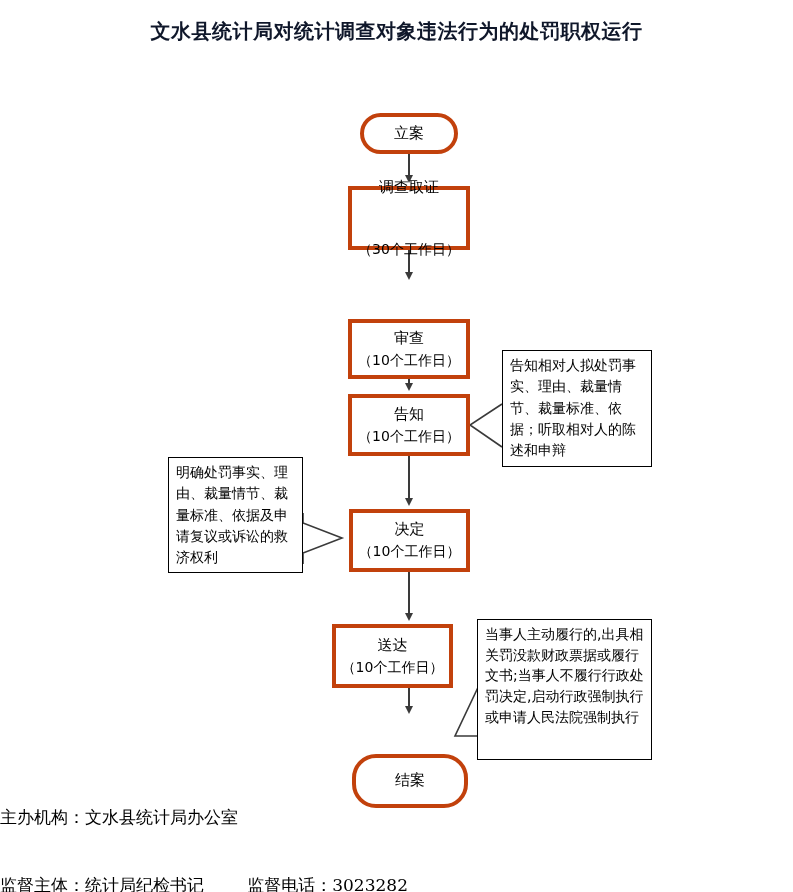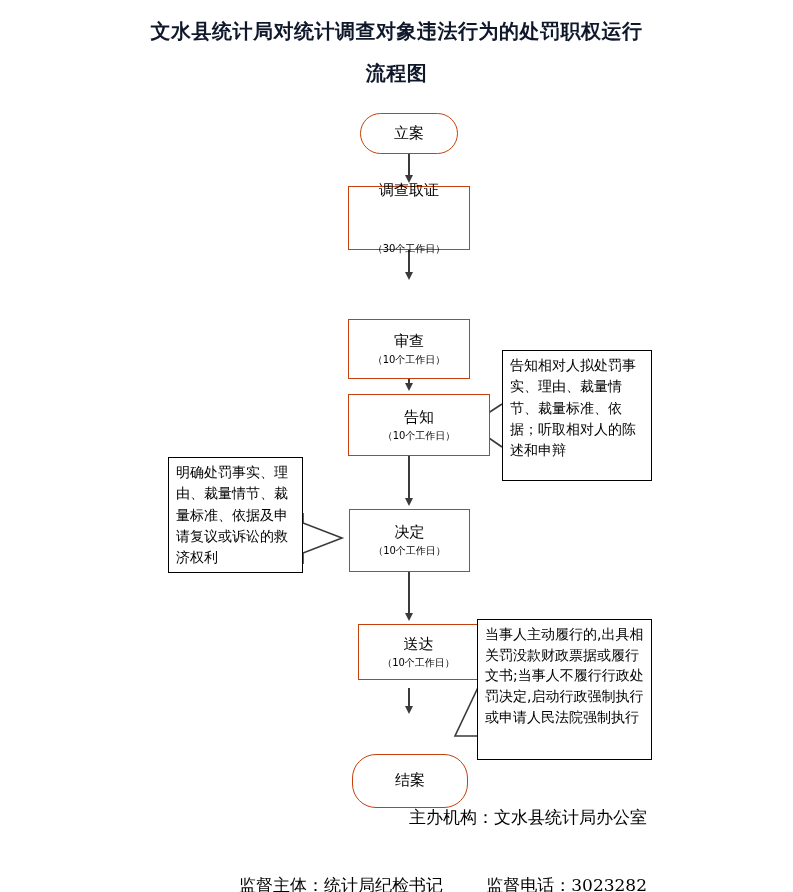"流程图" div.title-line { html: <div>流程图</div> -> none }
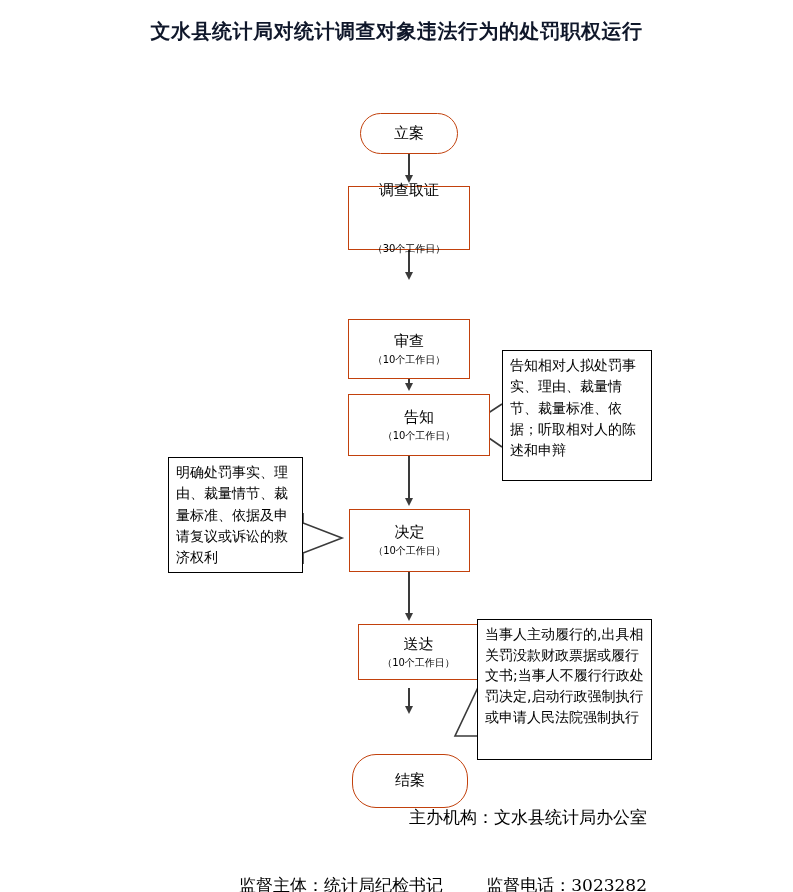"立案" .node { border: 1px solid #c2410c -> 4px solid #c2410c }
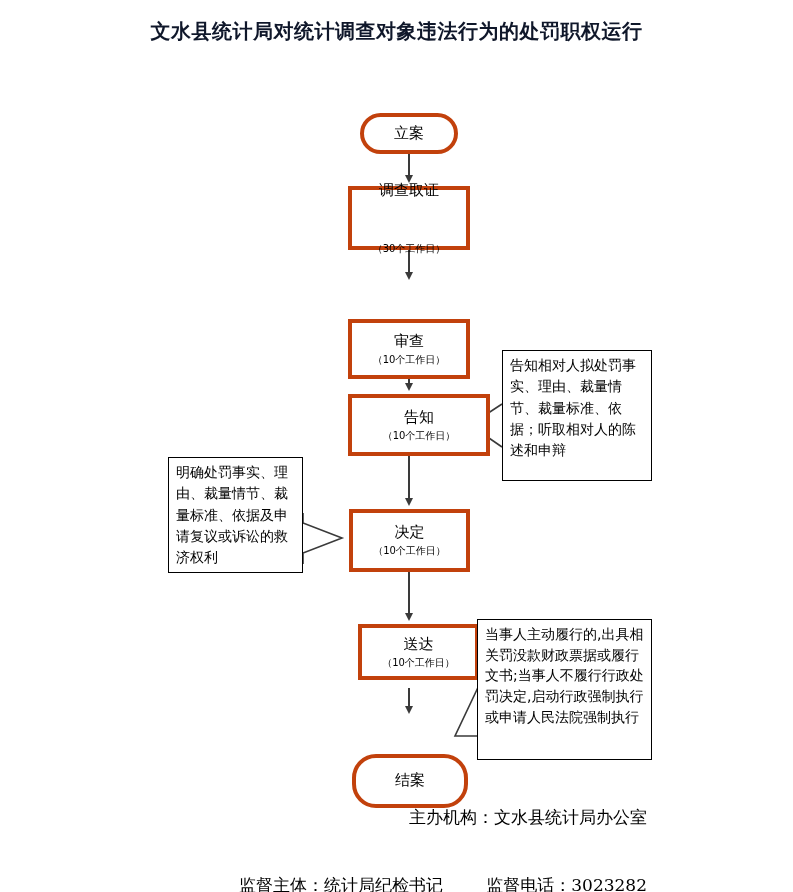"（30个工作日）" .node .l2 { font-size: 10px -> 14px }
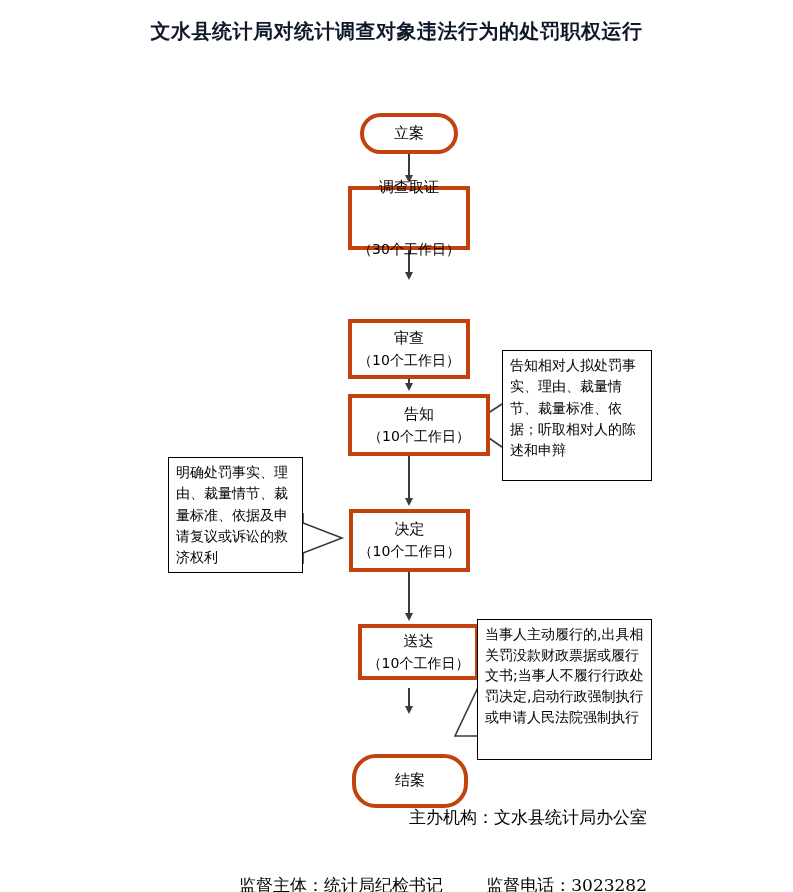"告知相对人拟处罚事实、理由、裁量情节、裁量标准、依据；听取相对人的陈述和申辩" div.note { height: 131px -> 117px }
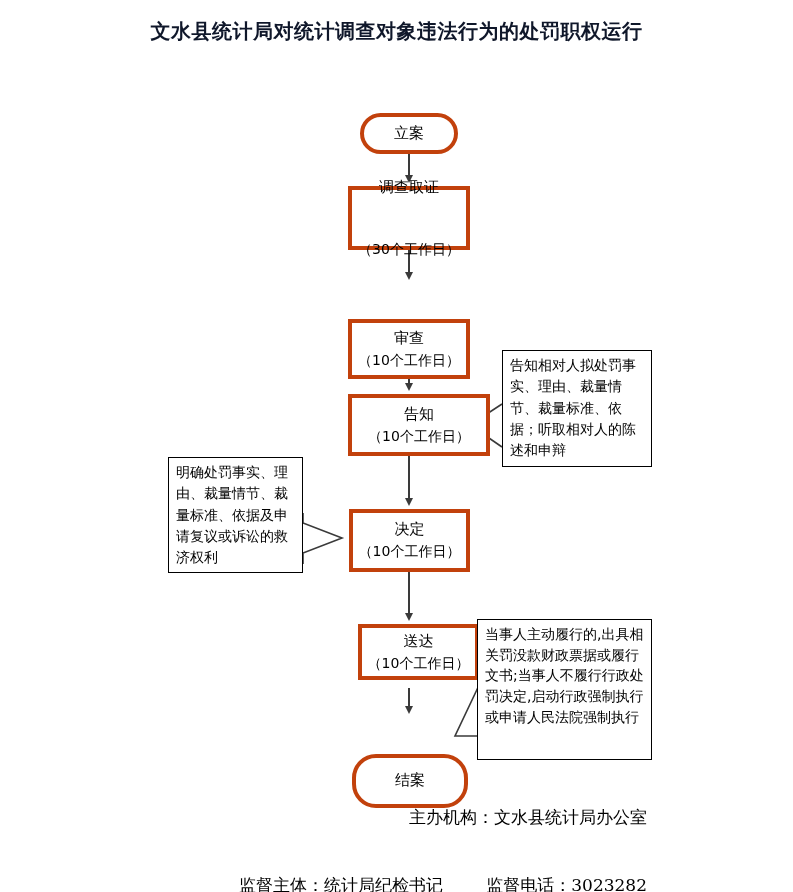"告知" div.node { width: 142px -> 122px }
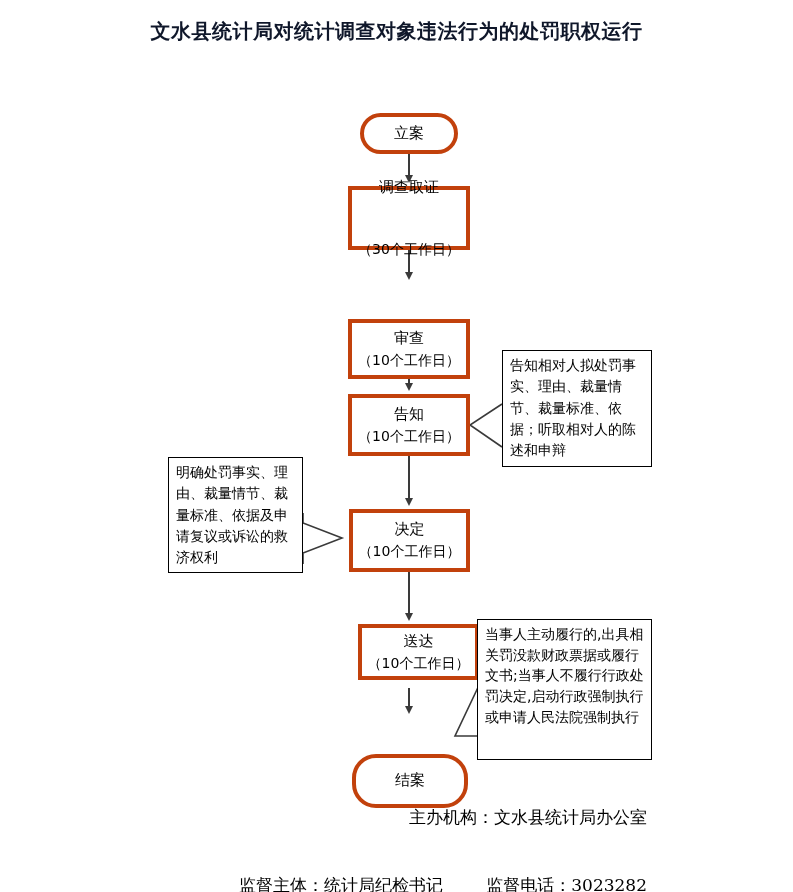"送达" div.node { height: 56px -> 64px; left: 358px -> 332px }
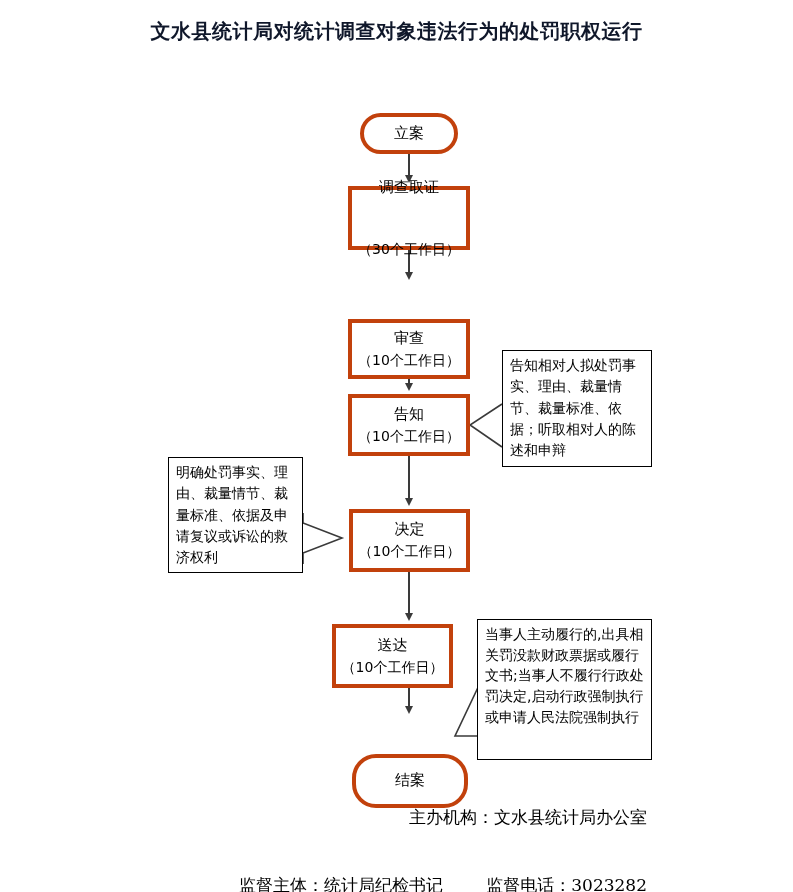"主办机构：文水县统计局办公室" .footer-line { text-align: right -> left }
